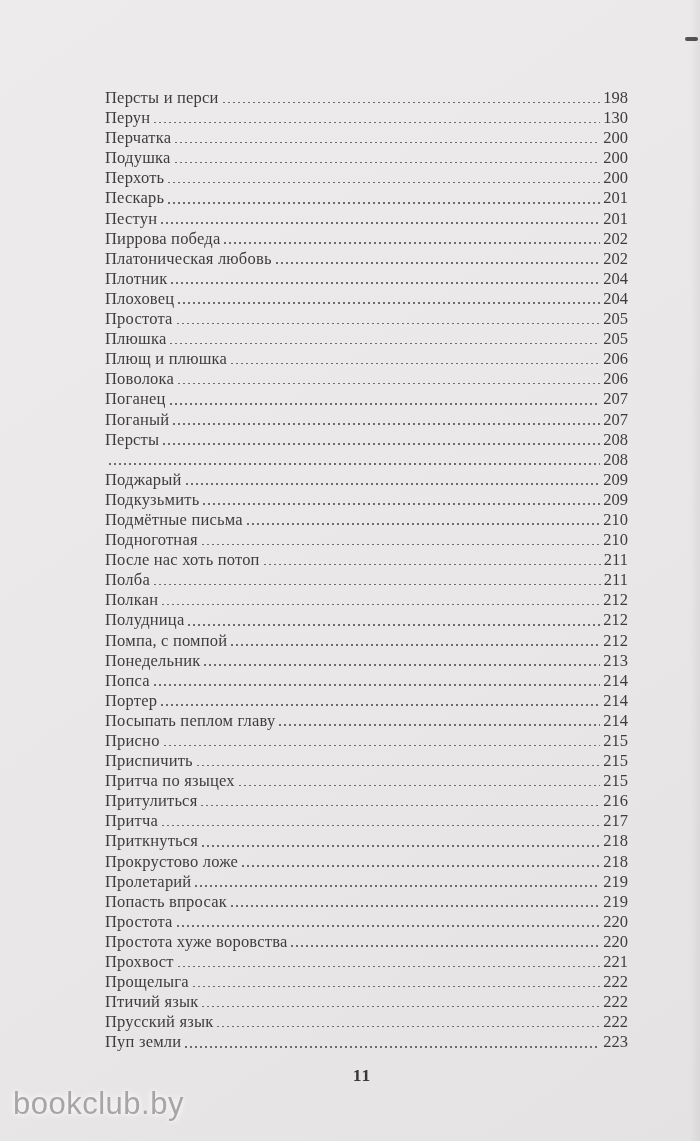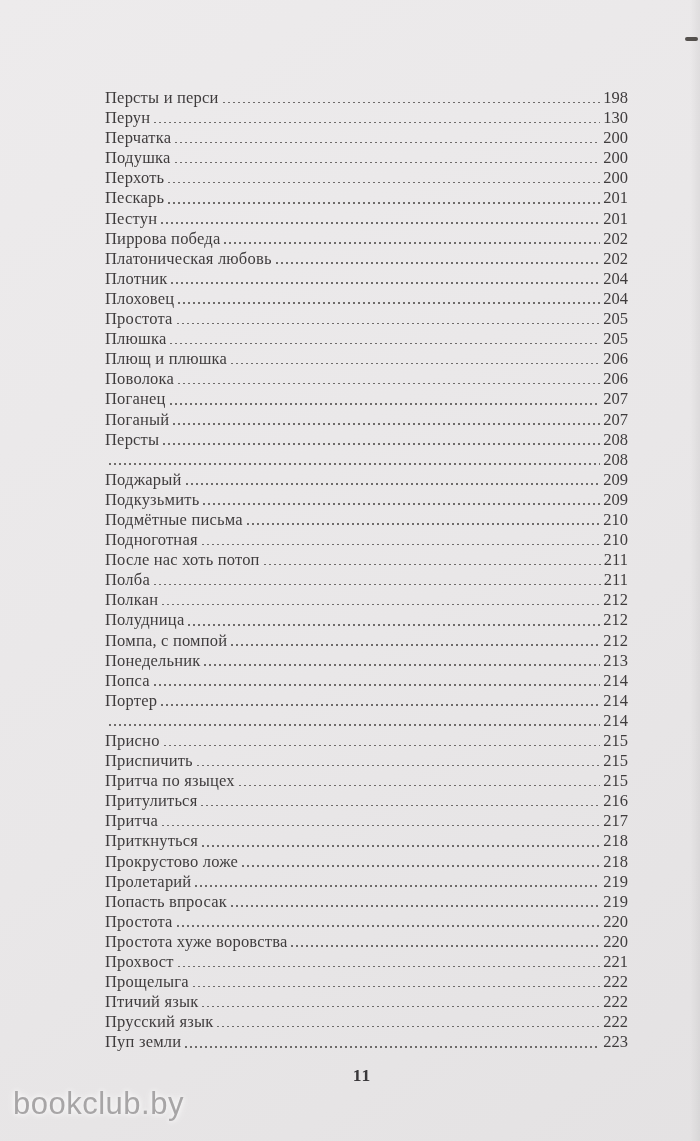"Посыпать пеплом главу" span.toc-title { html: none -> <span>Посыпать пеплом главу</span> }
